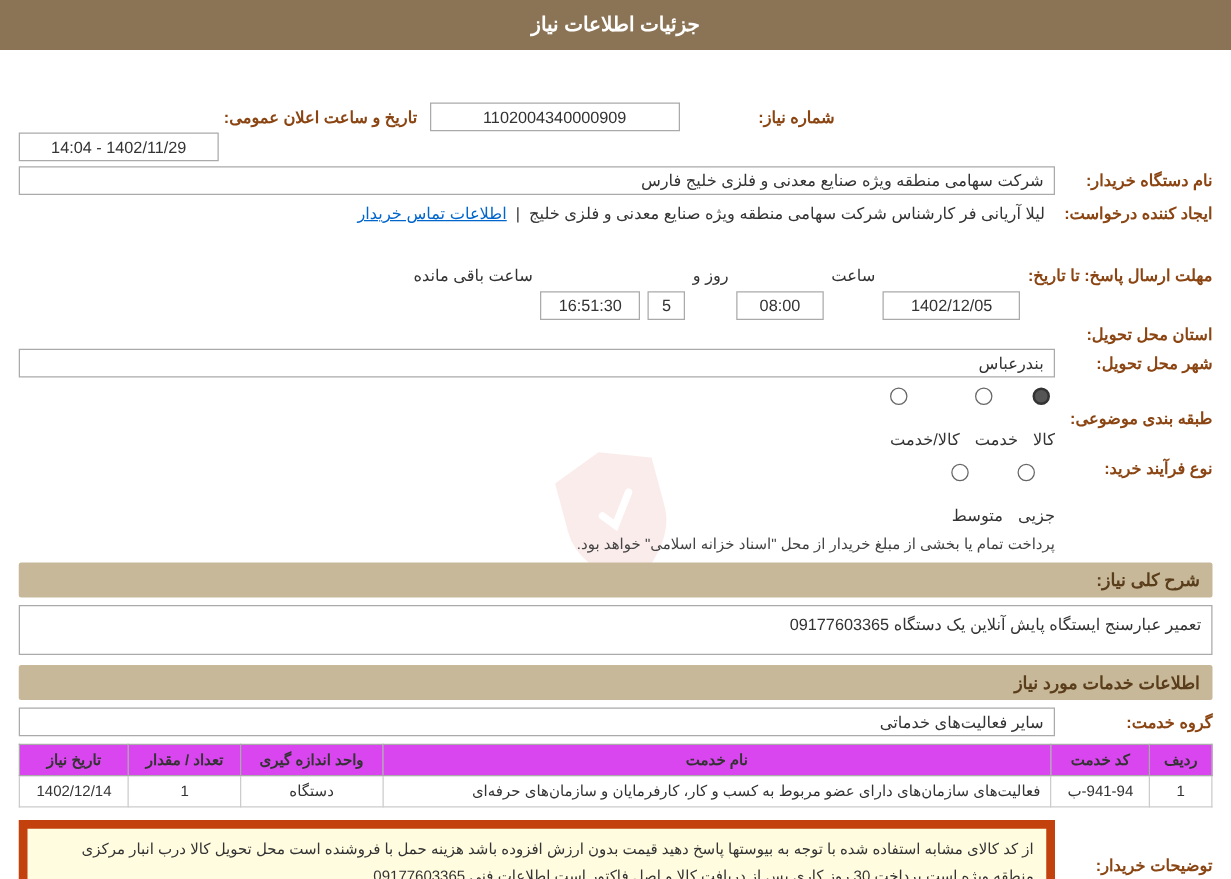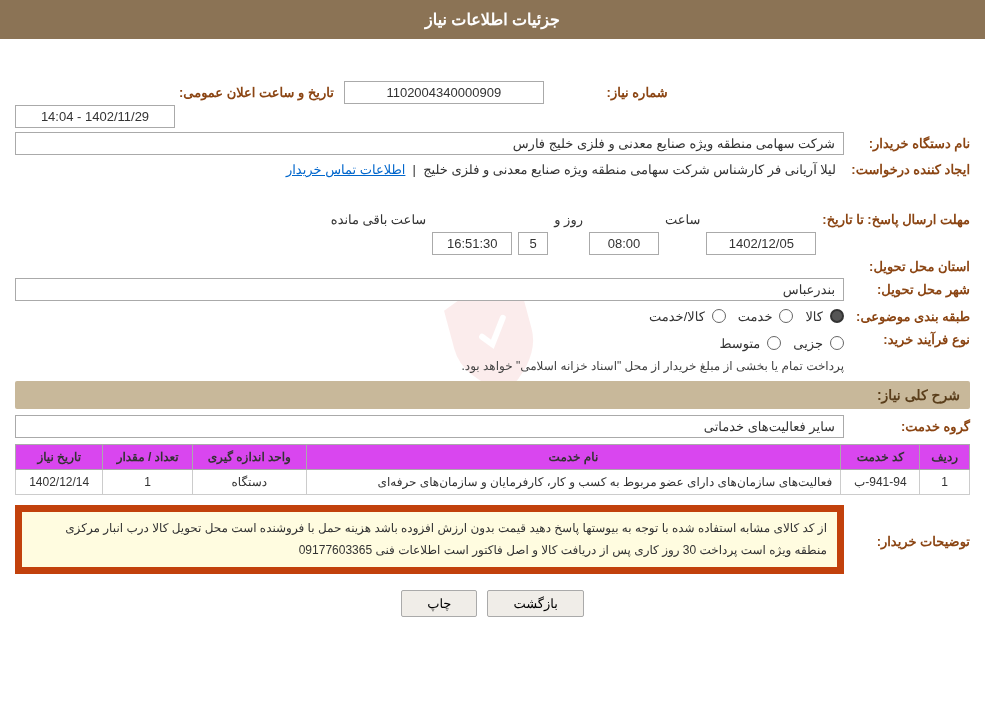"کالا/خدمت" .radio-item { align-items: flex-start -> flex-end; flex-direction: none -> column; gap: 7px -> 20px }
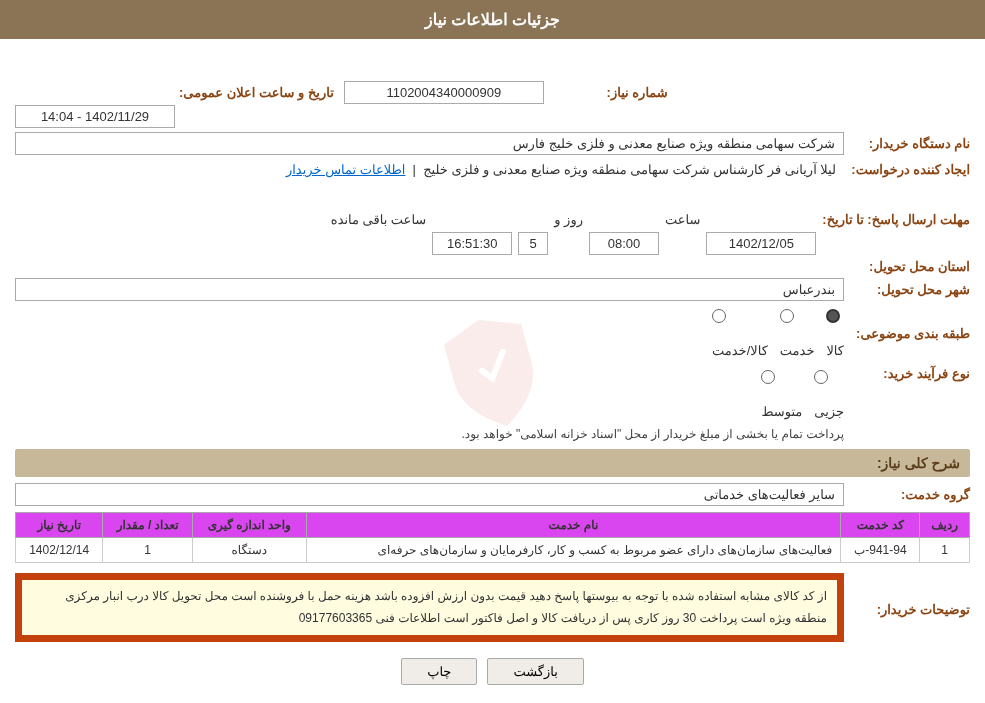"تعمیر عبارسنج ایستگاه پایش آنلاین" div.info-row { html: none -> <div> <div> <span>تعمیر عبارسنج ایستگاه پایش آنلاین یک دستگاه 09177603365</span> </div> </div> }
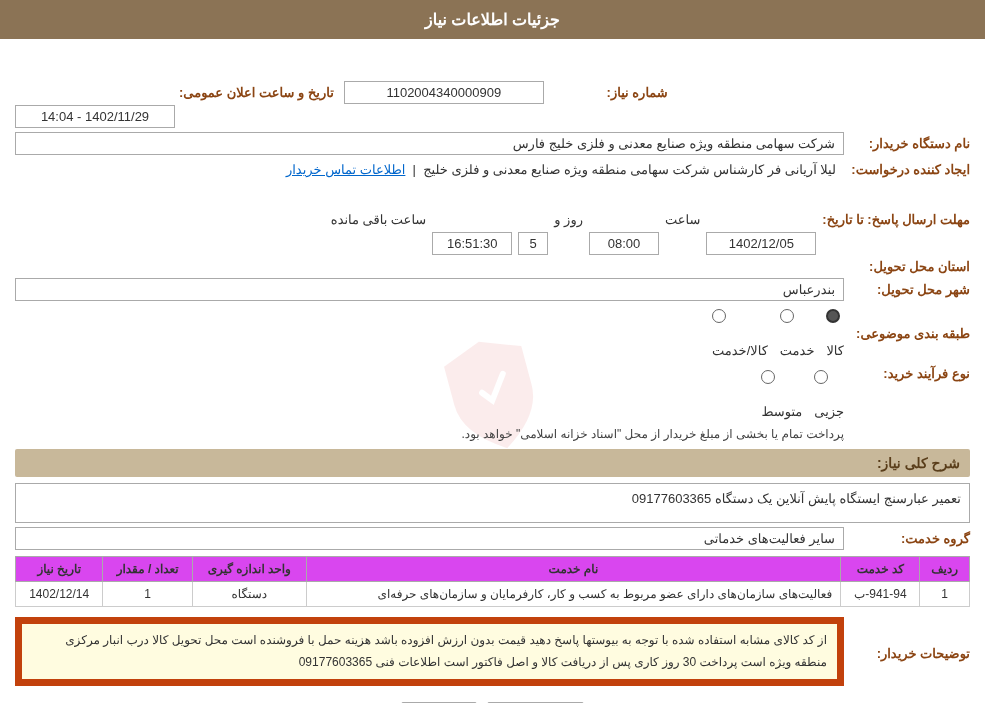"اطلاعات خدمات مورد نیاز" div.section-title { html: none -> <div>اطلاعات خدمات مورد نیاز</div> }
